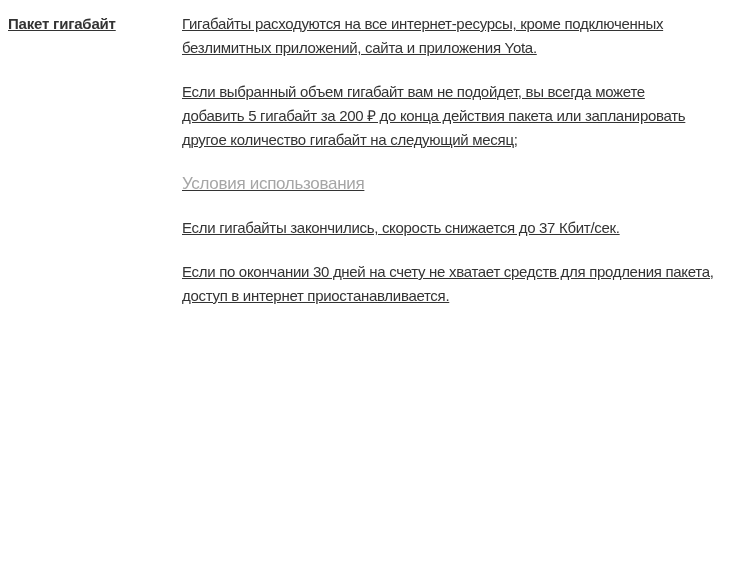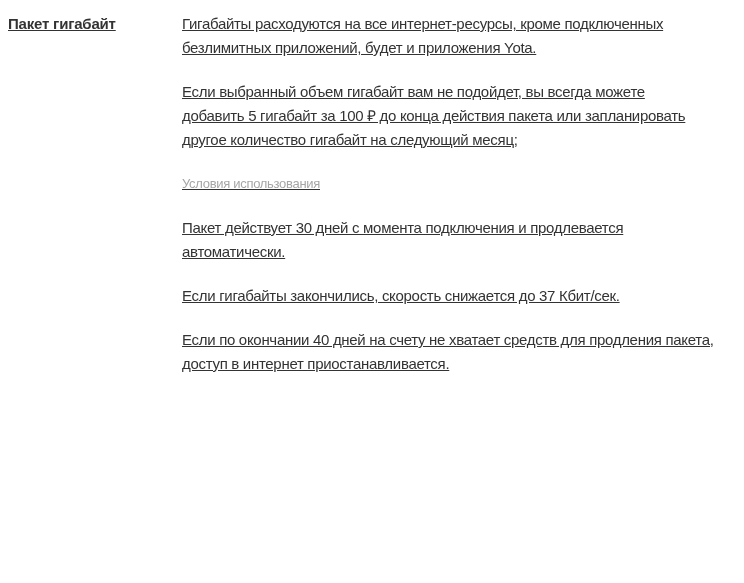"Гигабайты расходуются на все" p.para { text: будет -> сайта }
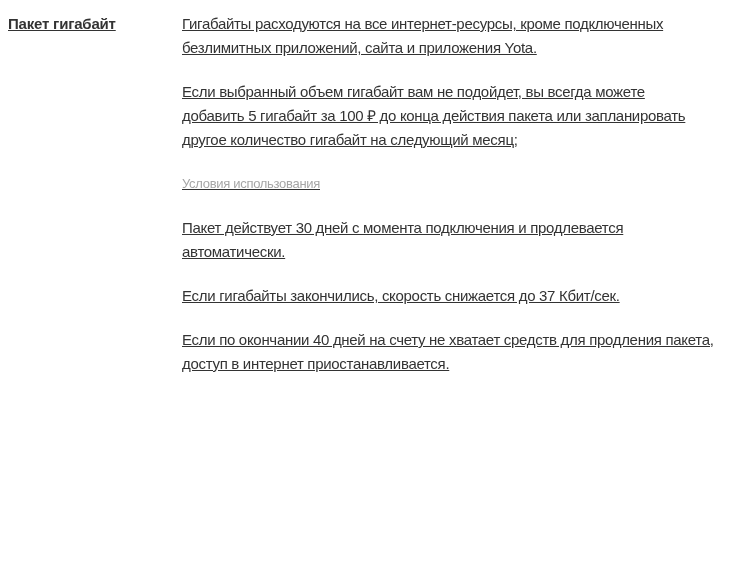"Если выбранный объем гигабайт вам" p.para { text: 100 -> 200 }
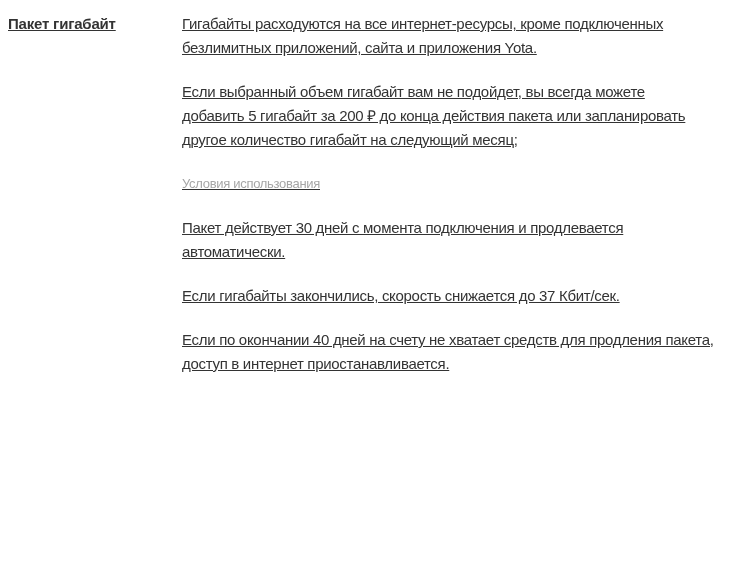"Условия использования" .subheading { font-size: 13px -> 17px }
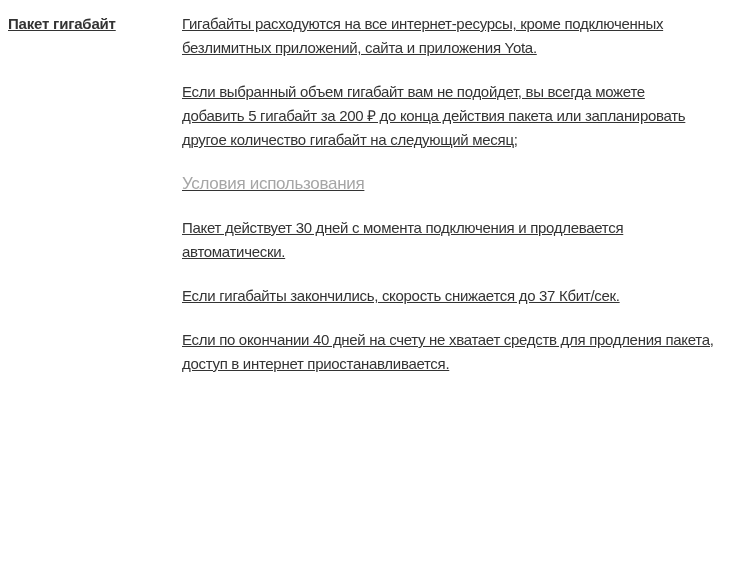"Пакет действует 30 дней с" p.para { html: <p>Пакет действует 30 дней с момента подключения и продлевается автоматически.</p> -> none }
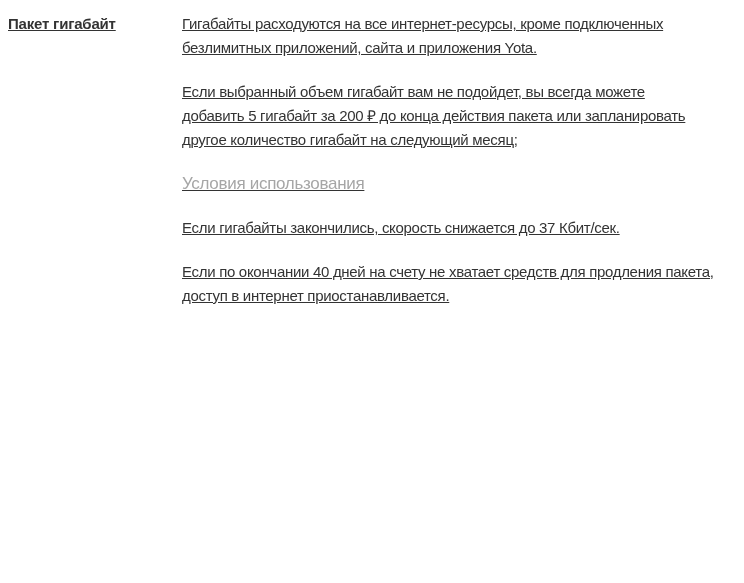"Если по окончании 40 дней" p.para { text: 40 -> 30 }
